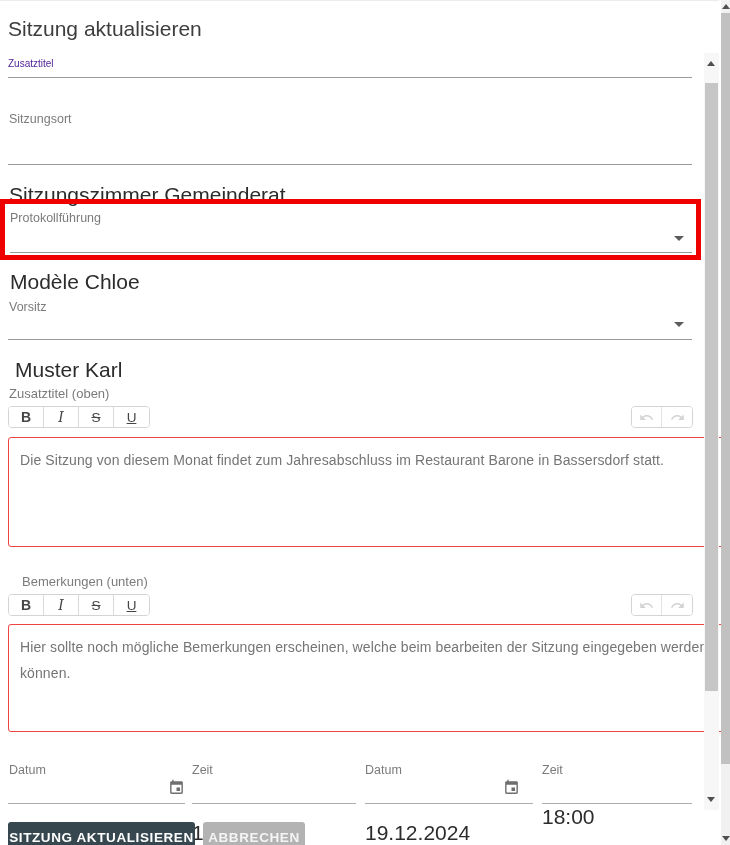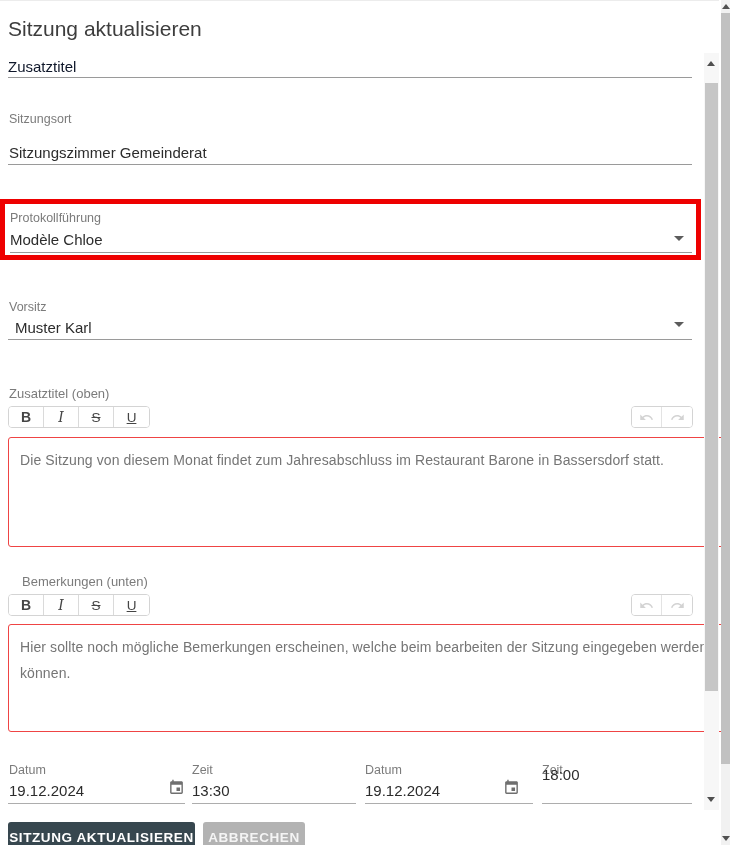"Zusatztitel" .placeholder { color: #0f172a -> #4c1d95; font-size: 15px -> 10px }
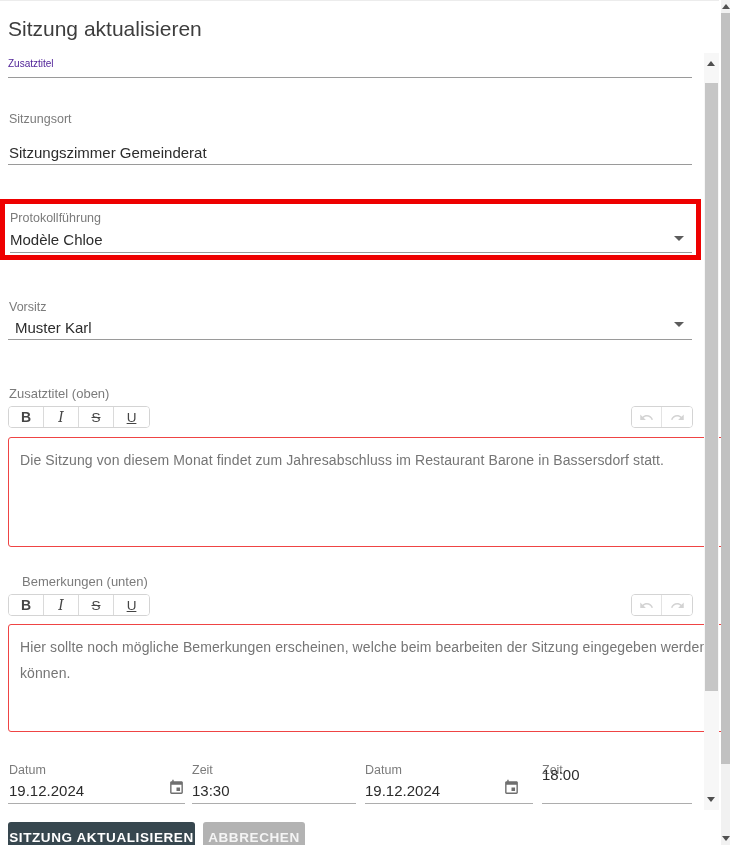"Sitzungszimmer Gemeinderat" .value { font-size: 15px -> 21px; margin-top: none -> 39px }
